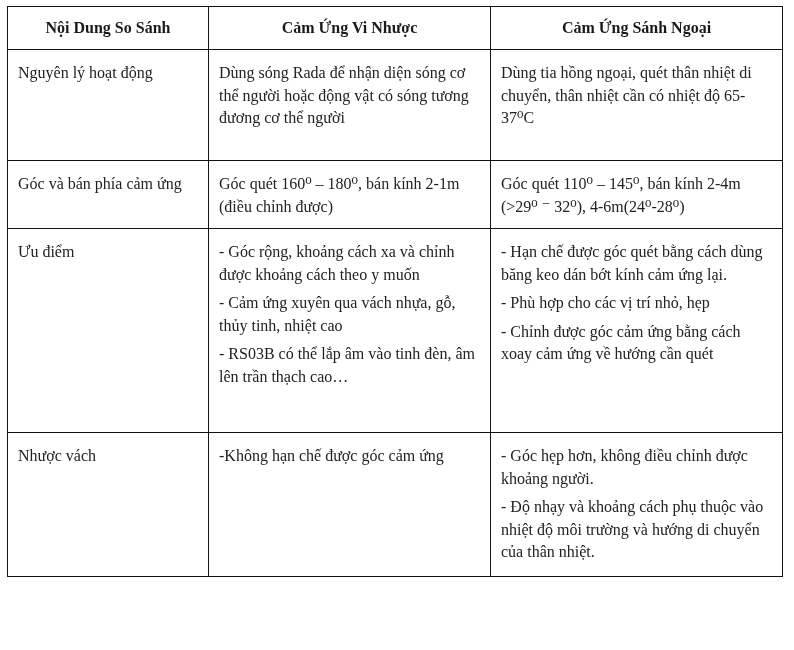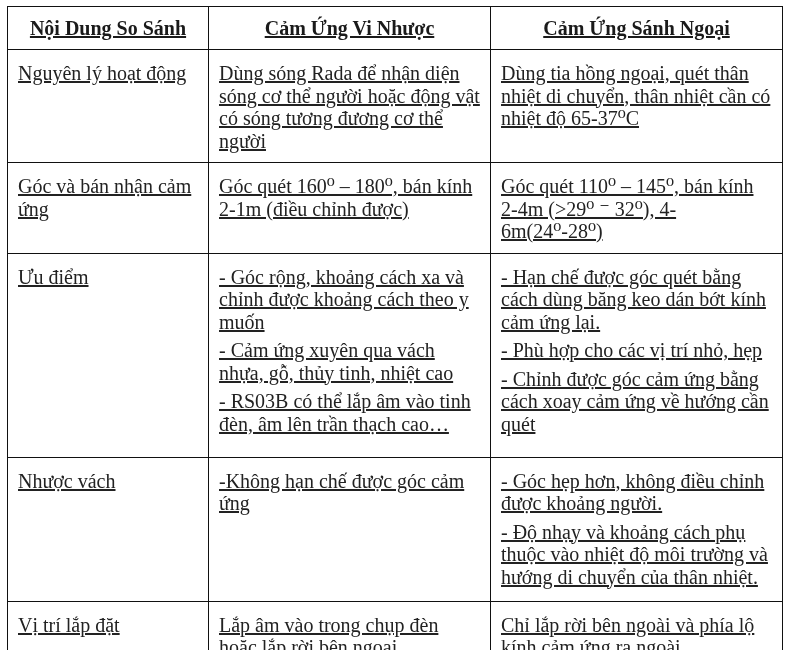"Nội Dung So Sánh" table.cmp td, table.cmp th { font-size: 20px -> 16px; text-decoration: underline -> none }
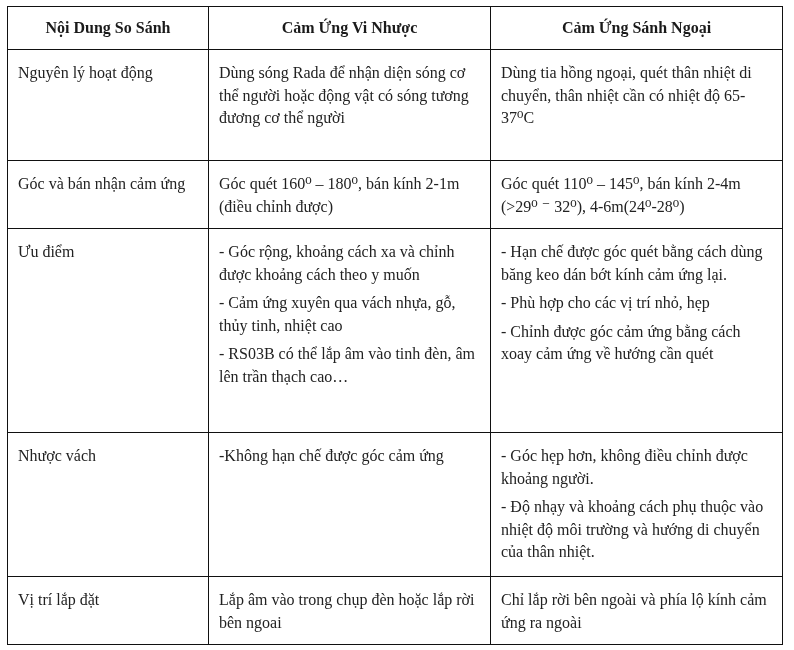"Góc và bán nhận cảm" p { text: nhận -> phía }
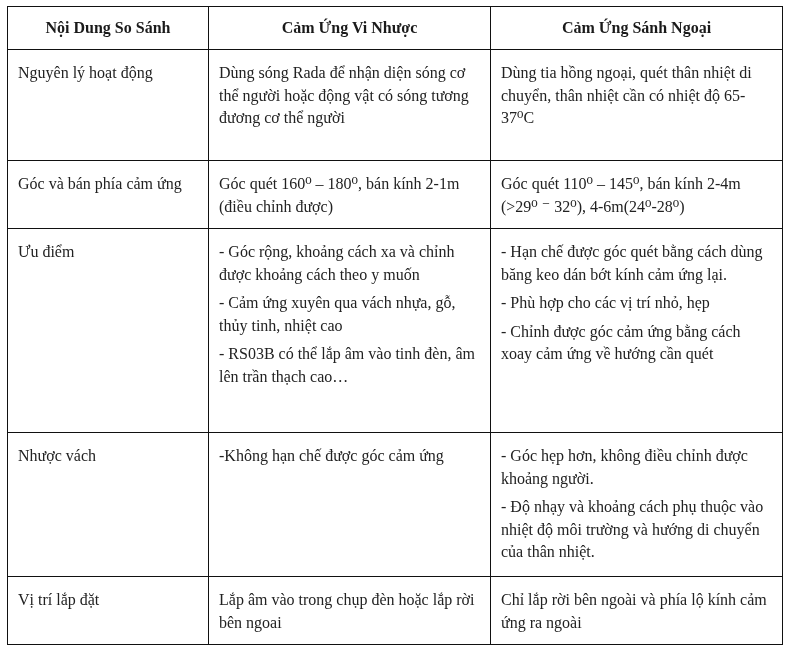"Vị trí lắp đặt" tr.r5 { html: <tr> <td> <div> <p>Vị trí lắp đặt</p> </div> </td> <td> <div> <p>Lắp âm vào trong chụp đèn hoặc lắp rời bên ngoai</p> </div> </td> <td> <div> <p>Chỉ lắp rời bên ngoài và phía lộ kính cảm ứng ra ngoài</p> </div> </td> </tr> -> none }
